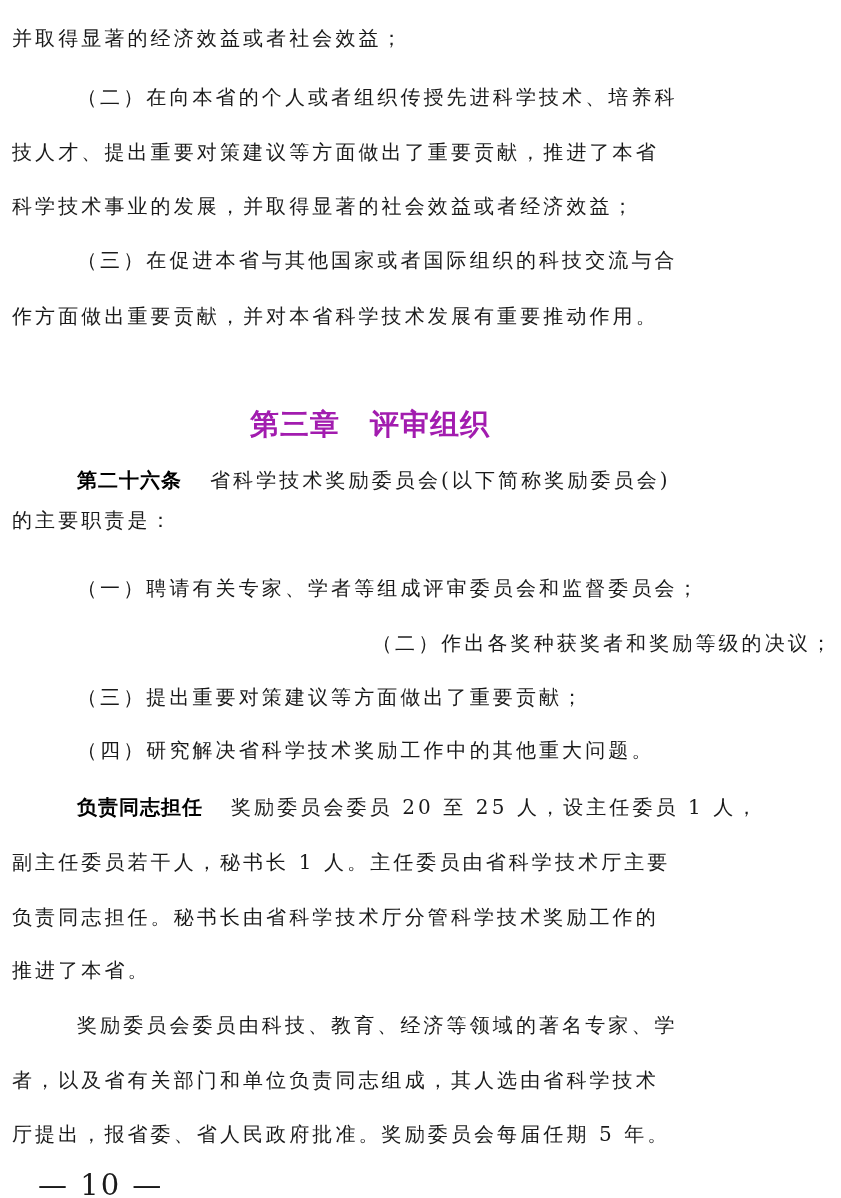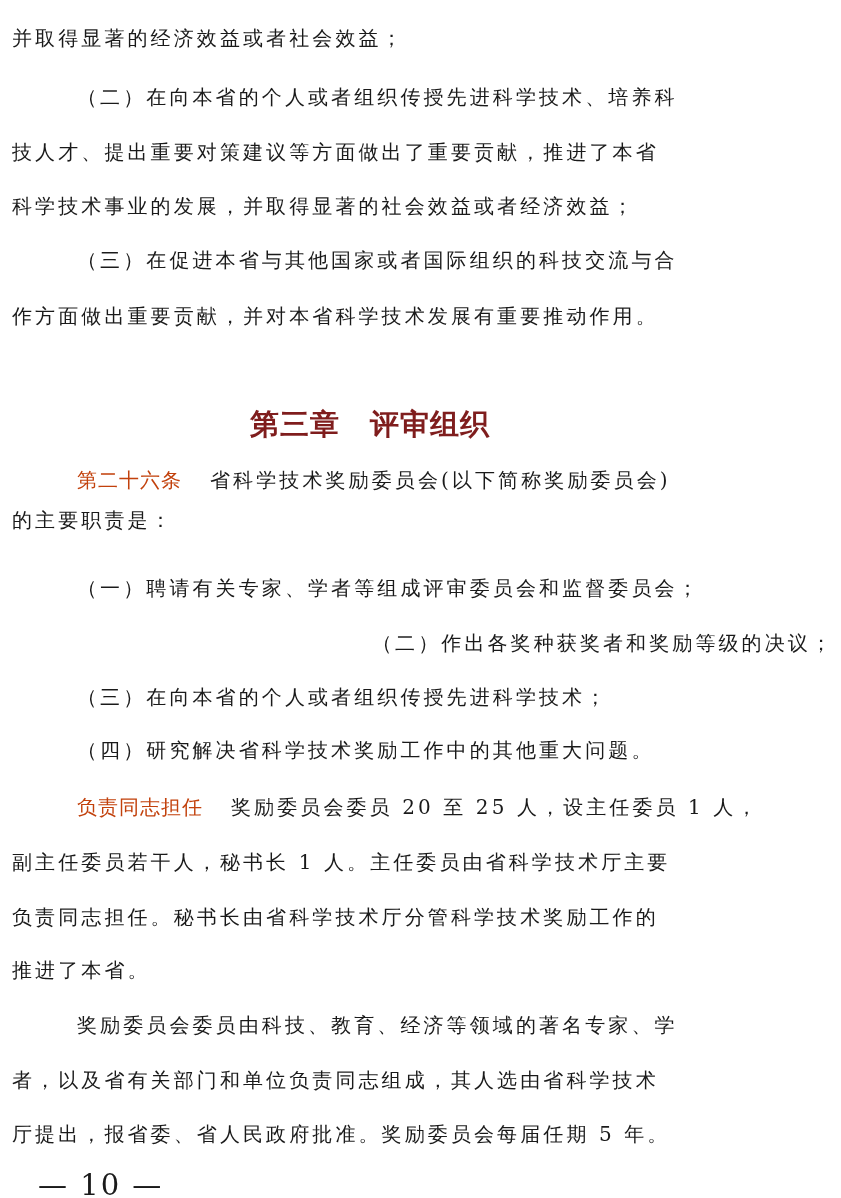"第三章 评审组织" .heading { color: #7f1d1d -> #a21caf }
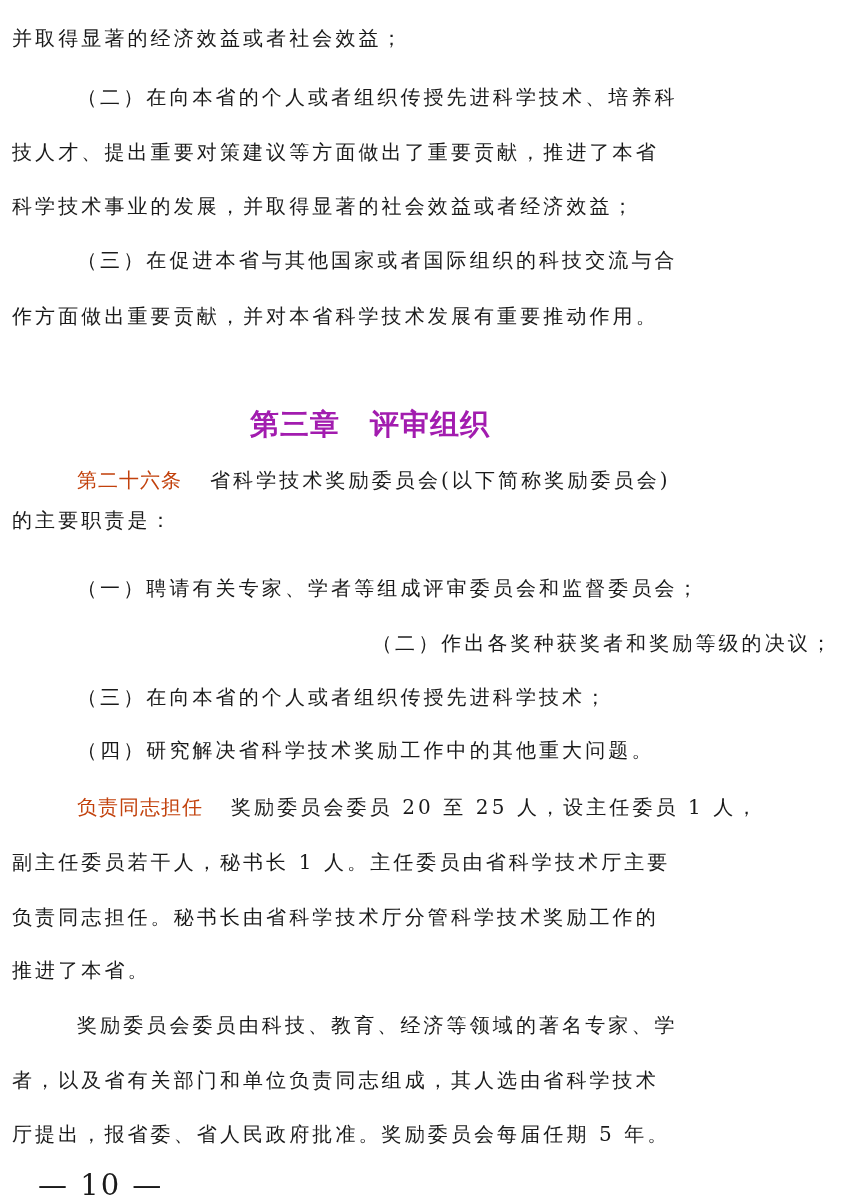"第二十六条" .art-title { color: #c2410c -> #000000; font-weight: normal -> bold }
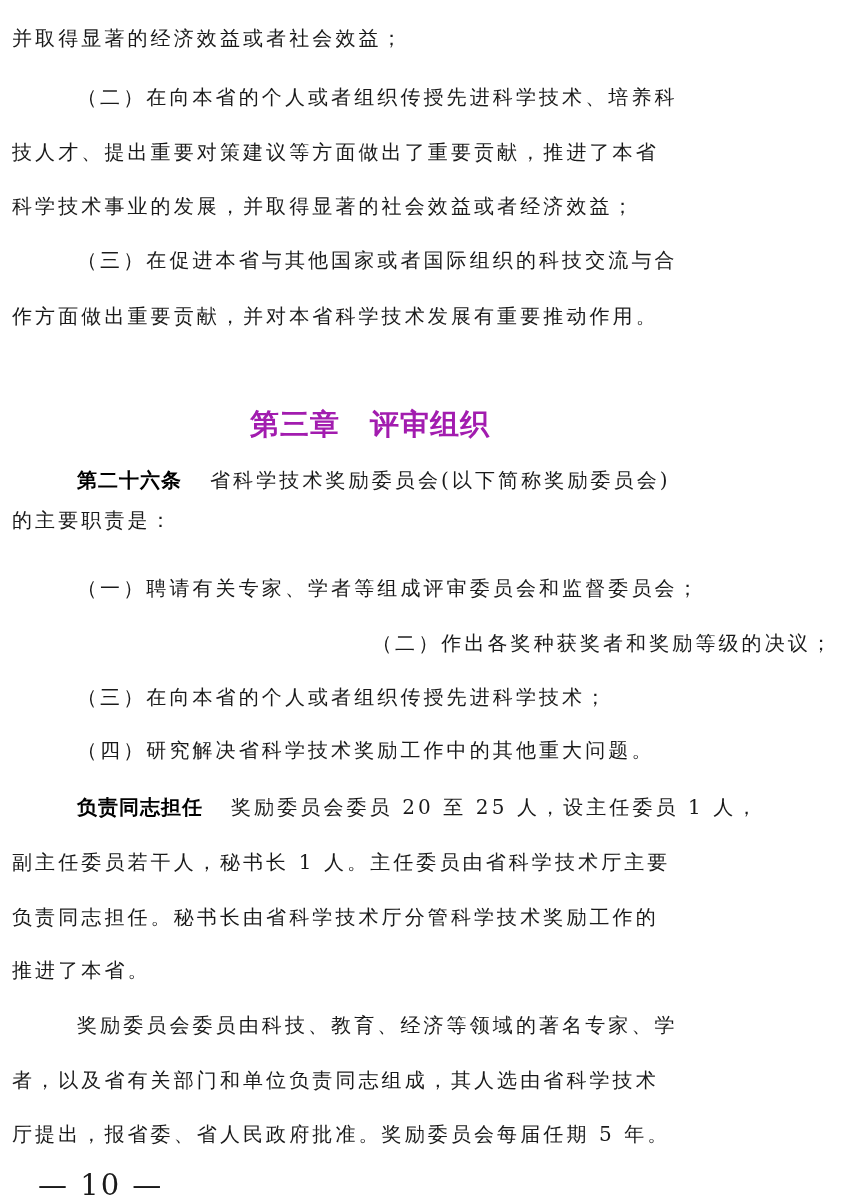"（三）在向本省的个人或者组织传授先进科学技术；" div.line { text: 在向本省的个人或者组织传授先进科学技术 -> 提出重要对策建议等方面做出了重要贡献 }
